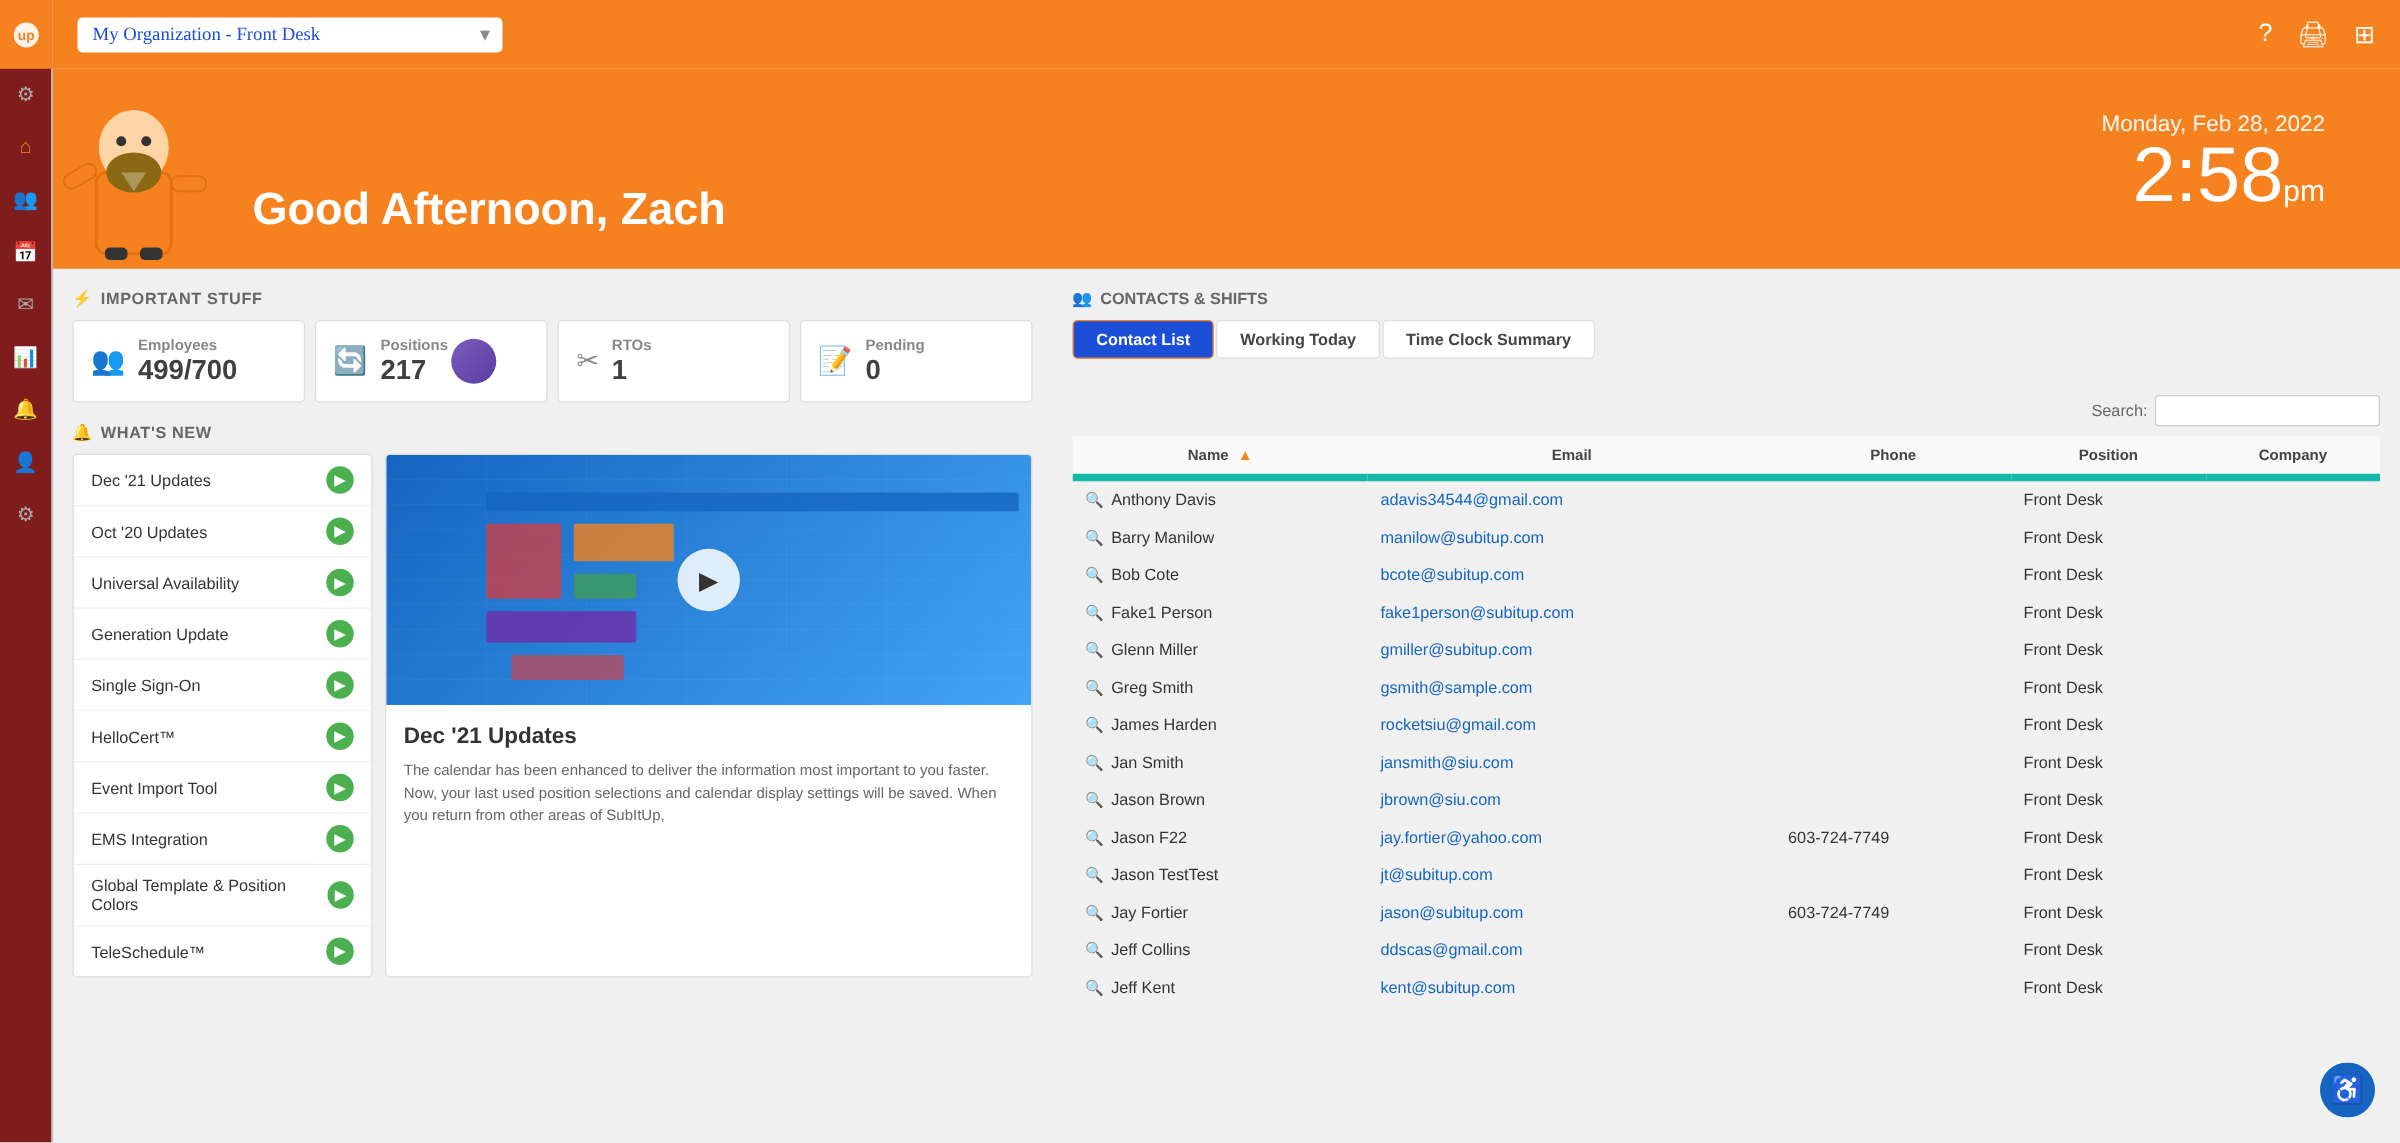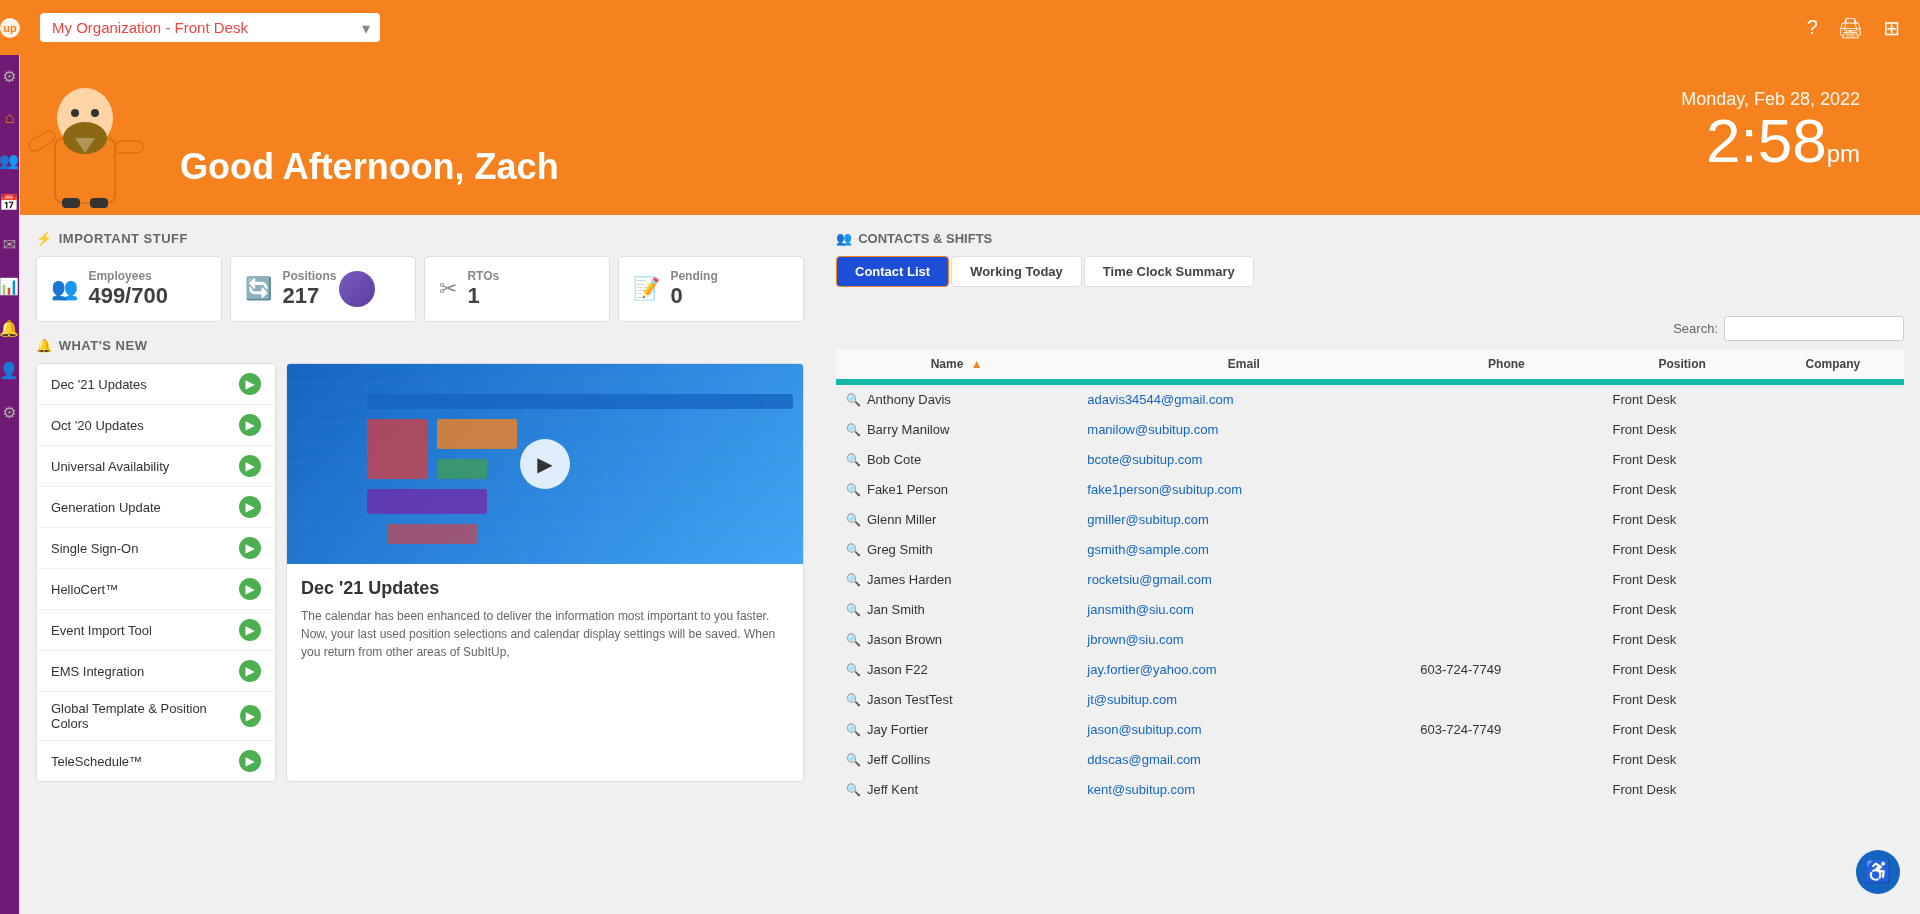"up" #sidebar { background: #701a75 -> #7f1d1d; width: 20px -> 42px }
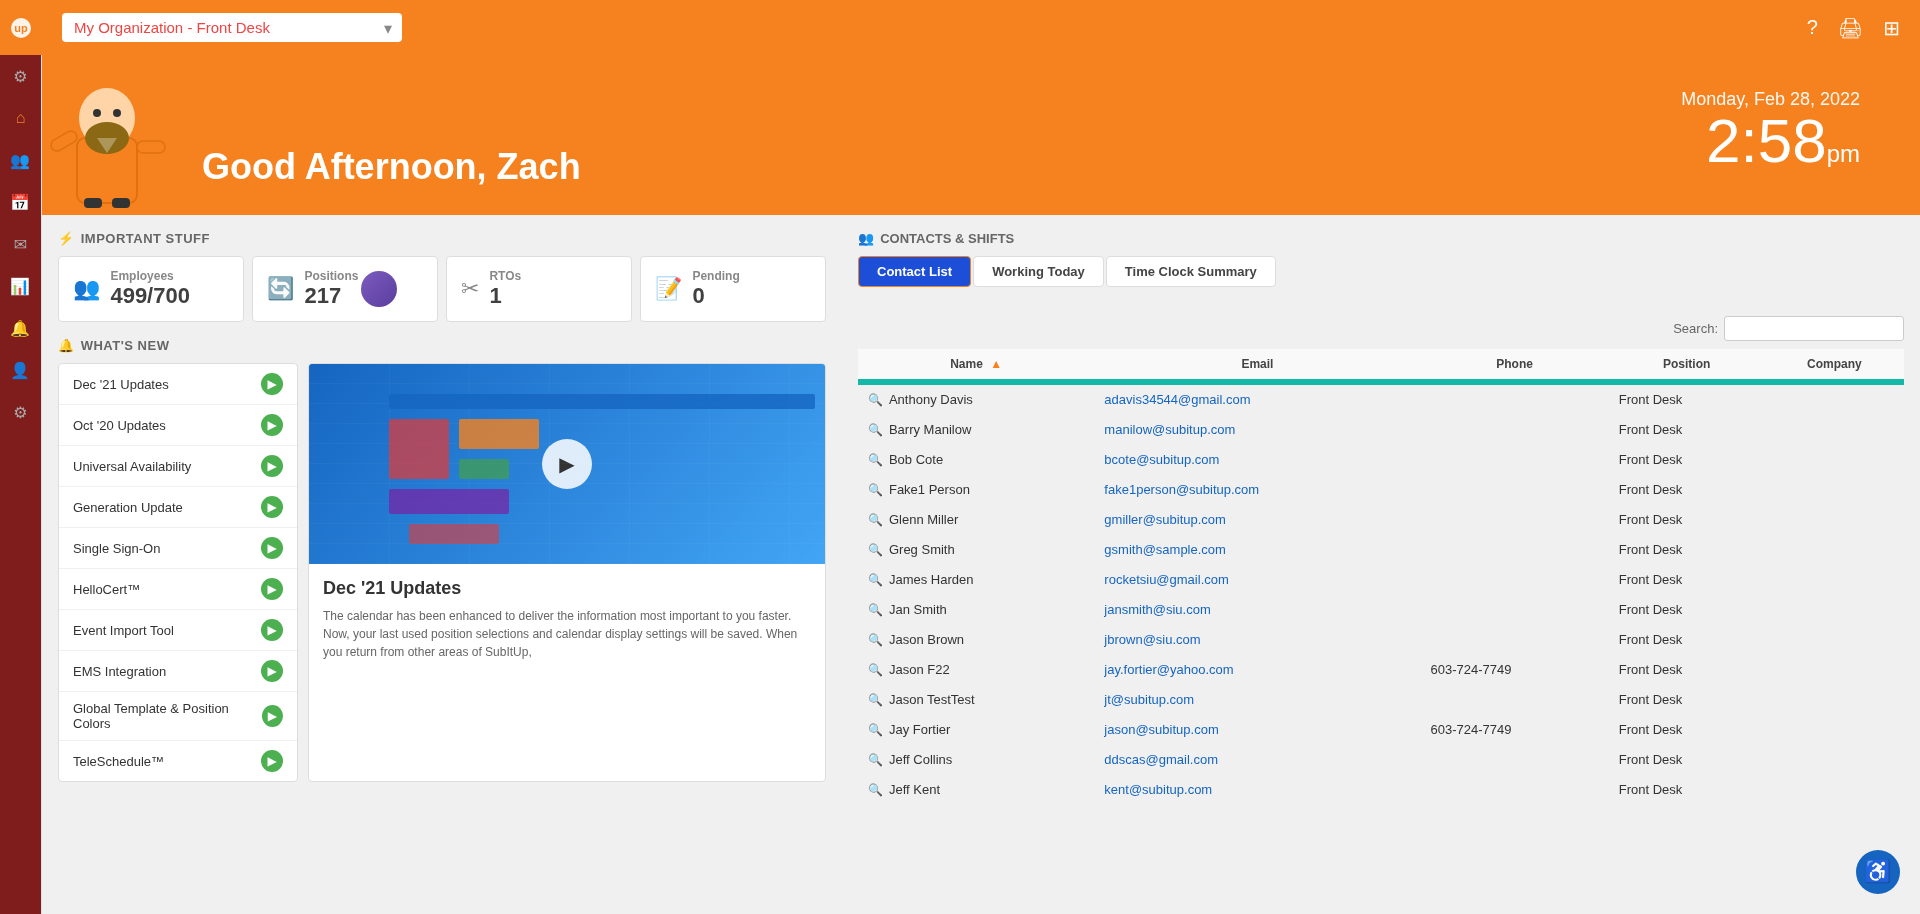"My Organization - Front Desk" #org-selector { color: #ef4444 -> #1d4ed8; font-family: none -> Liberation Serif, serif }
